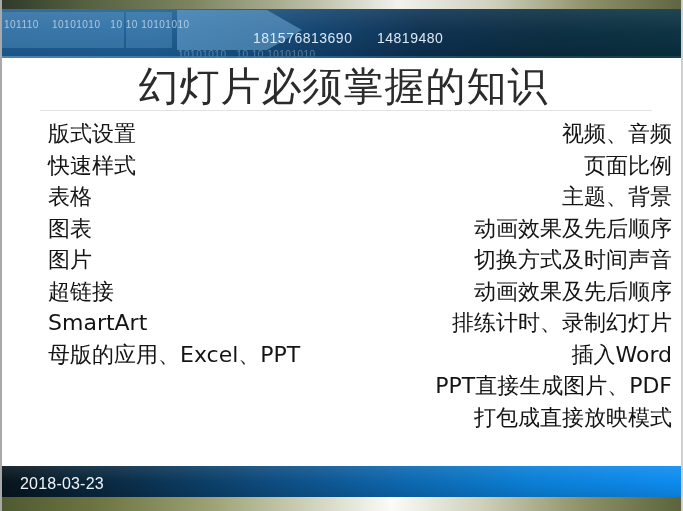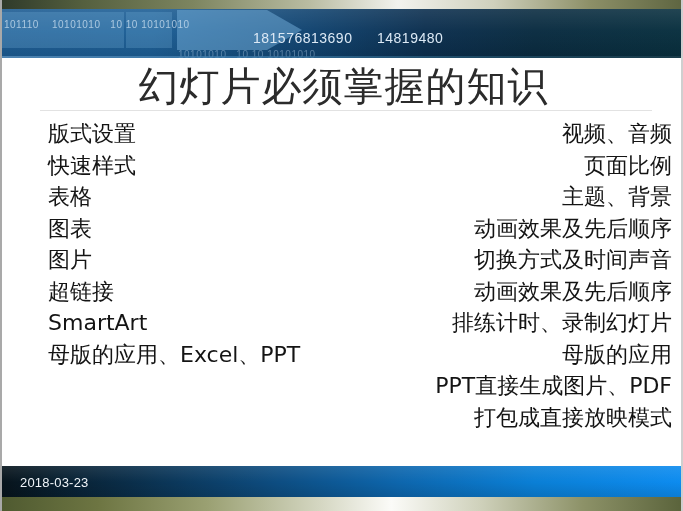"母版的应用" span.line { text: 母版的应用 -> 插入Word }
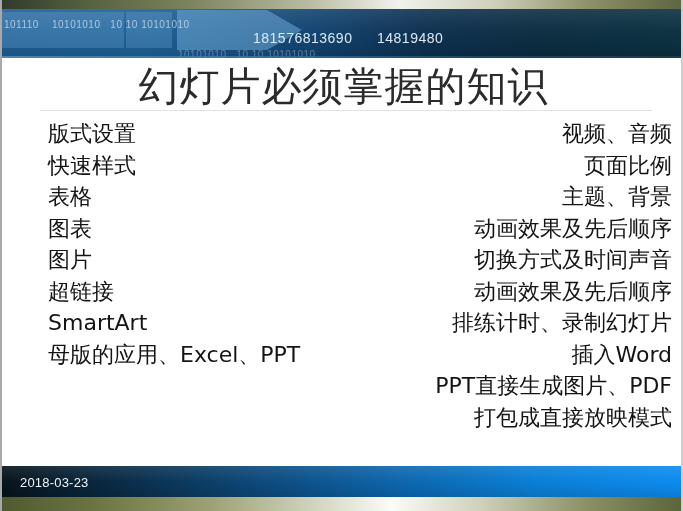"2018-03-23" .ftr-date { font-size: 13px -> 16px }
